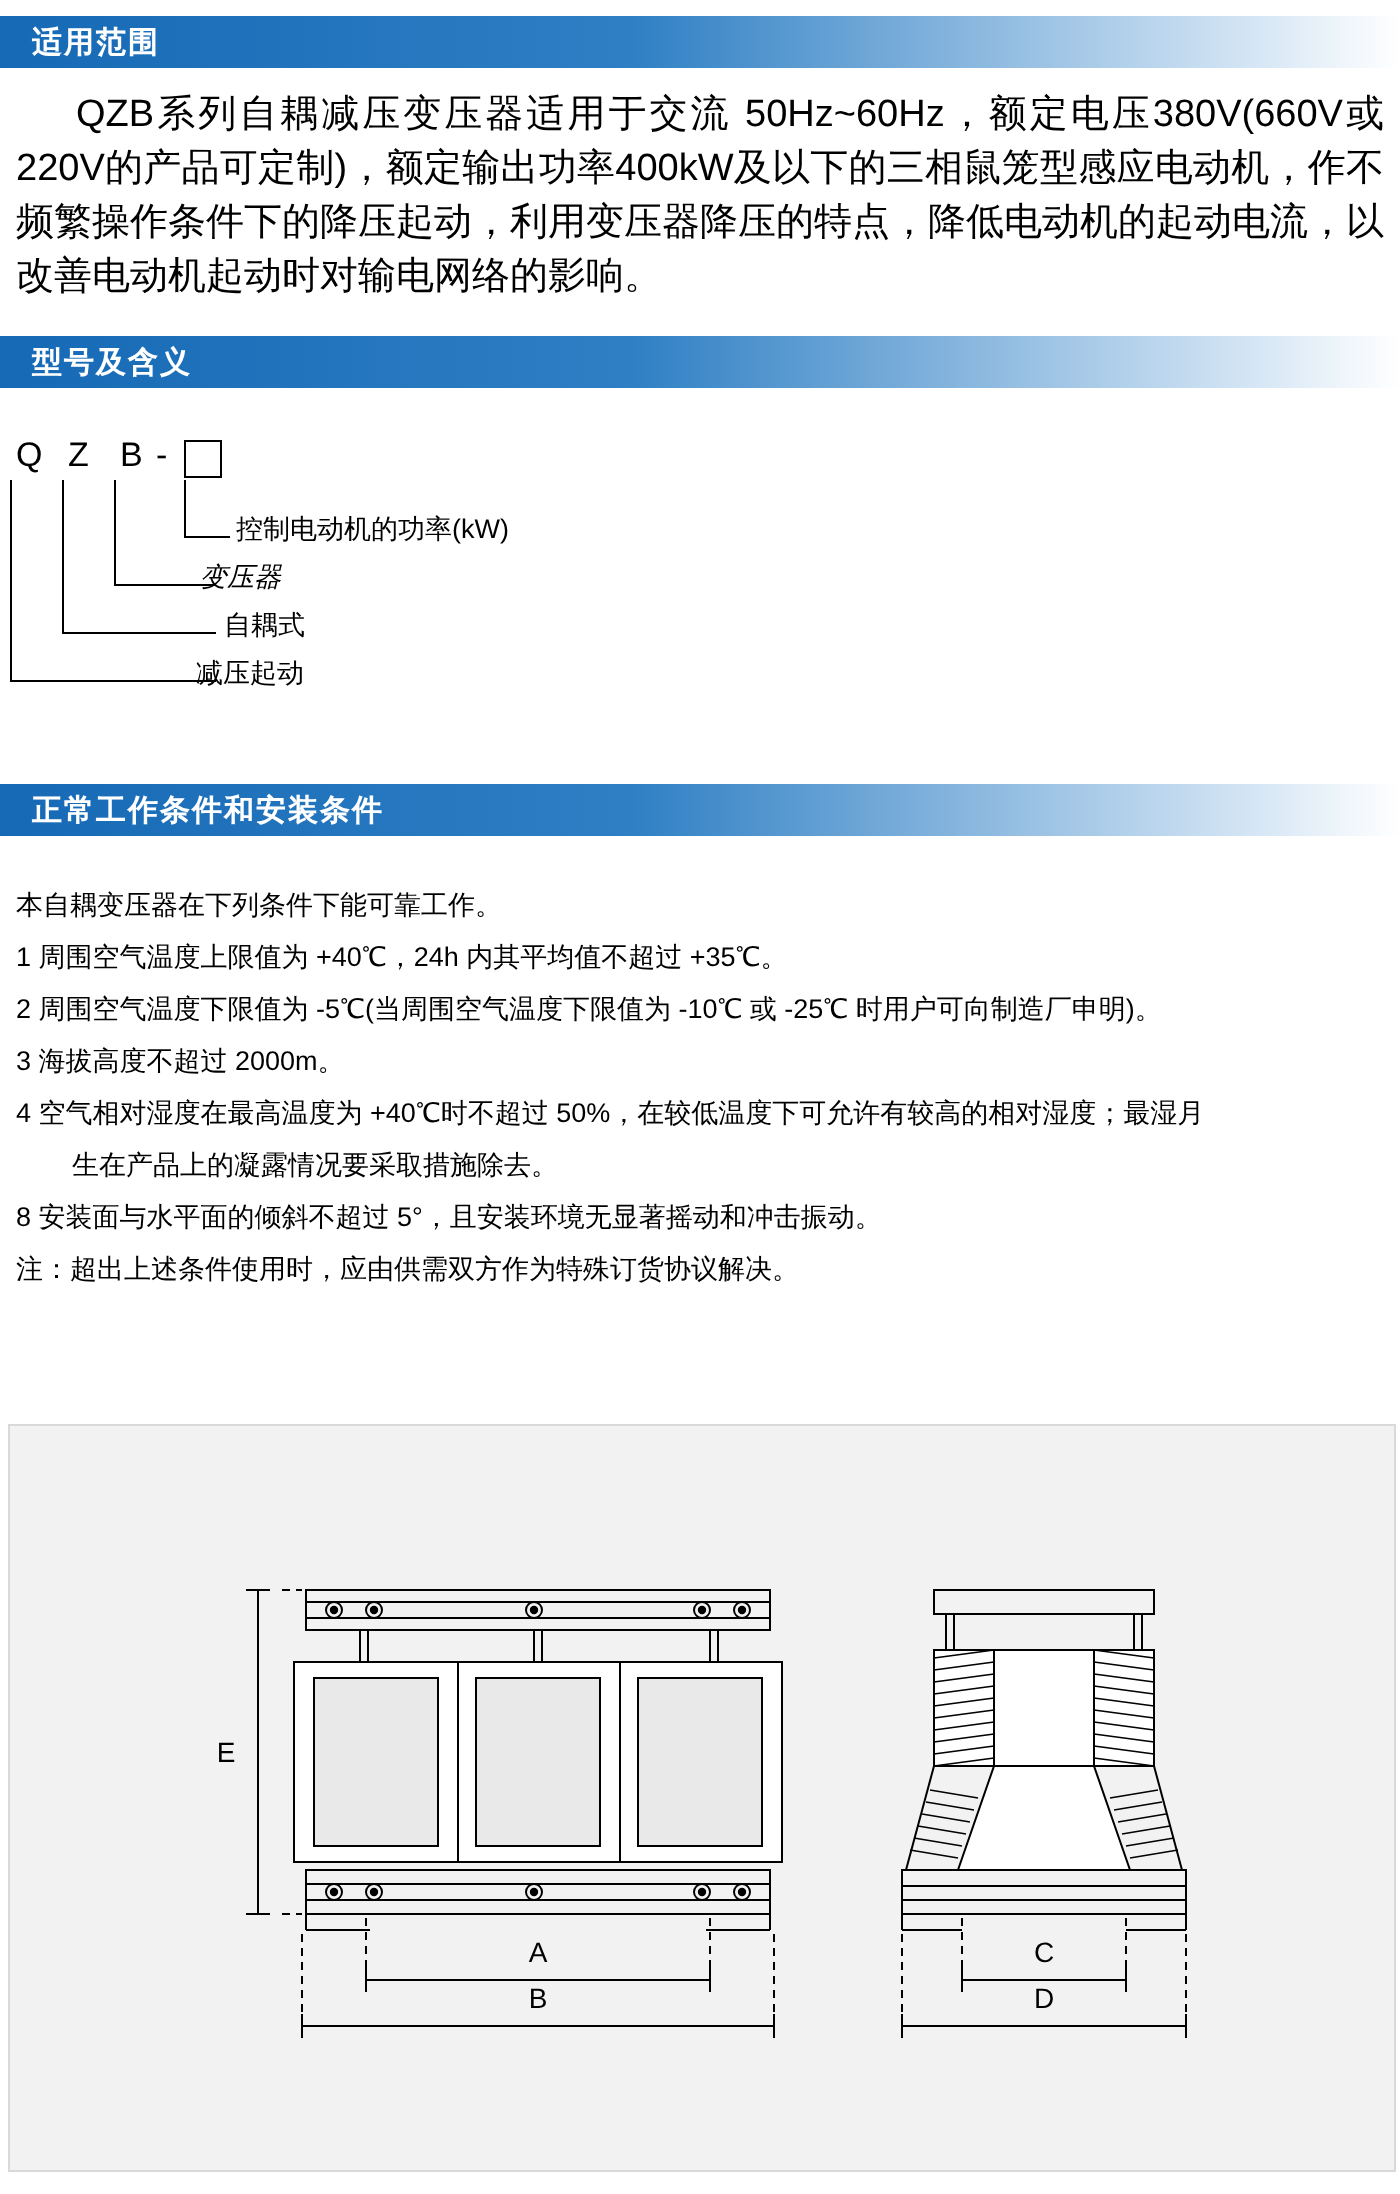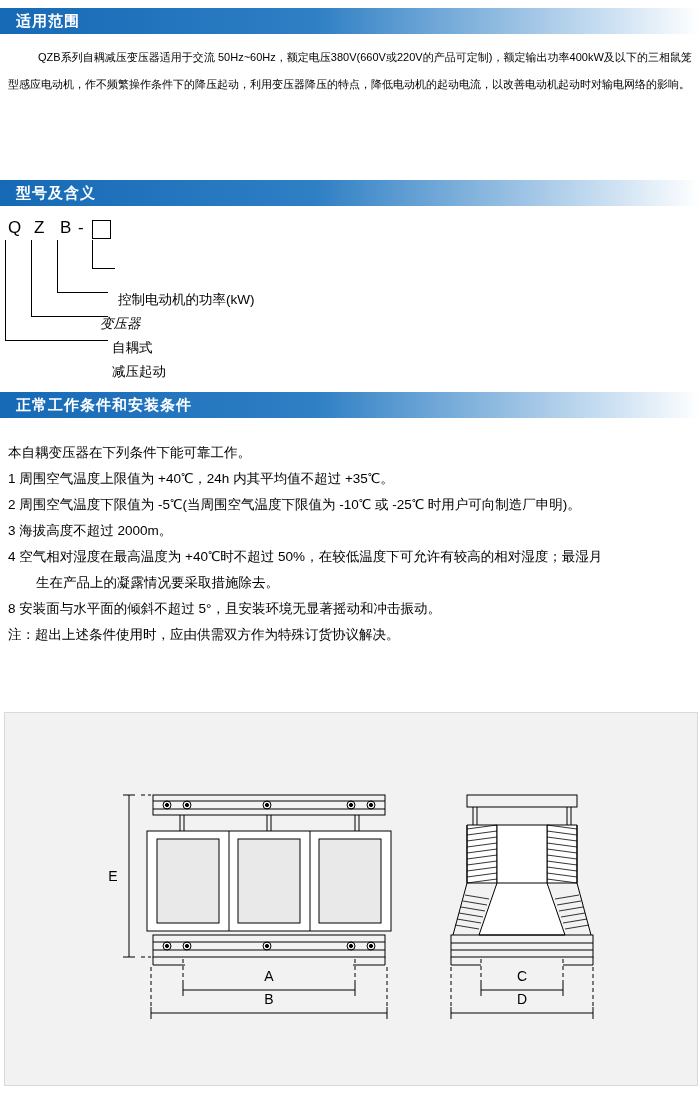"QZB系列自耦减压变压器适用于交流" .body-text { font-size: 11px -> 19px }
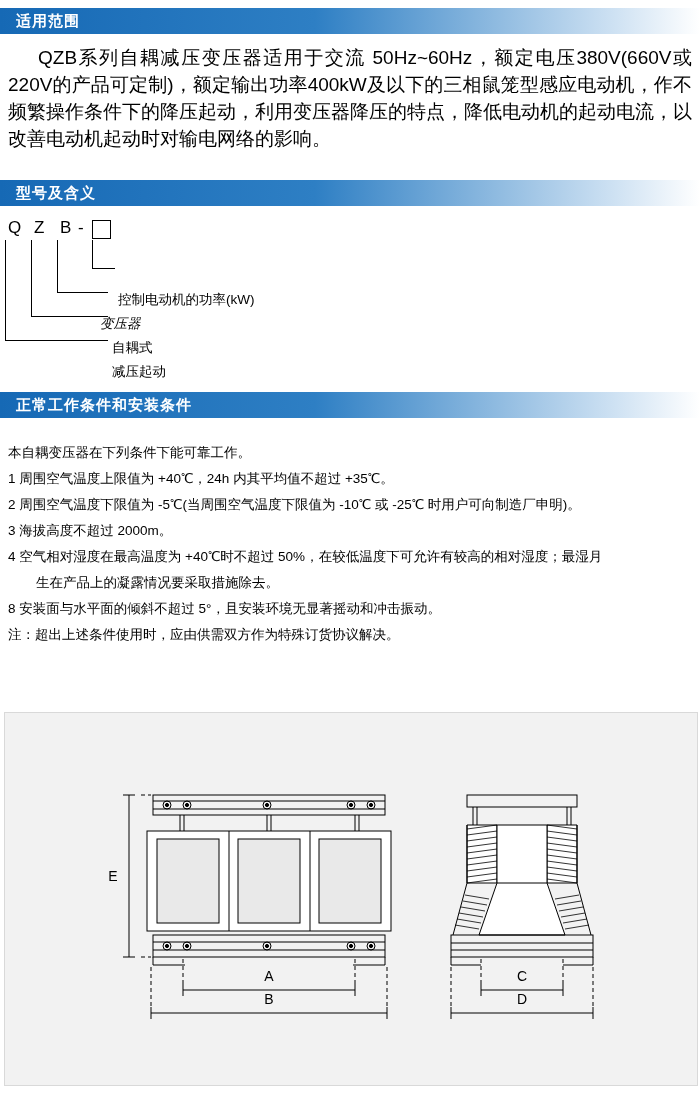"型号及含义" div.section-bar { margin-top: 12px -> none }
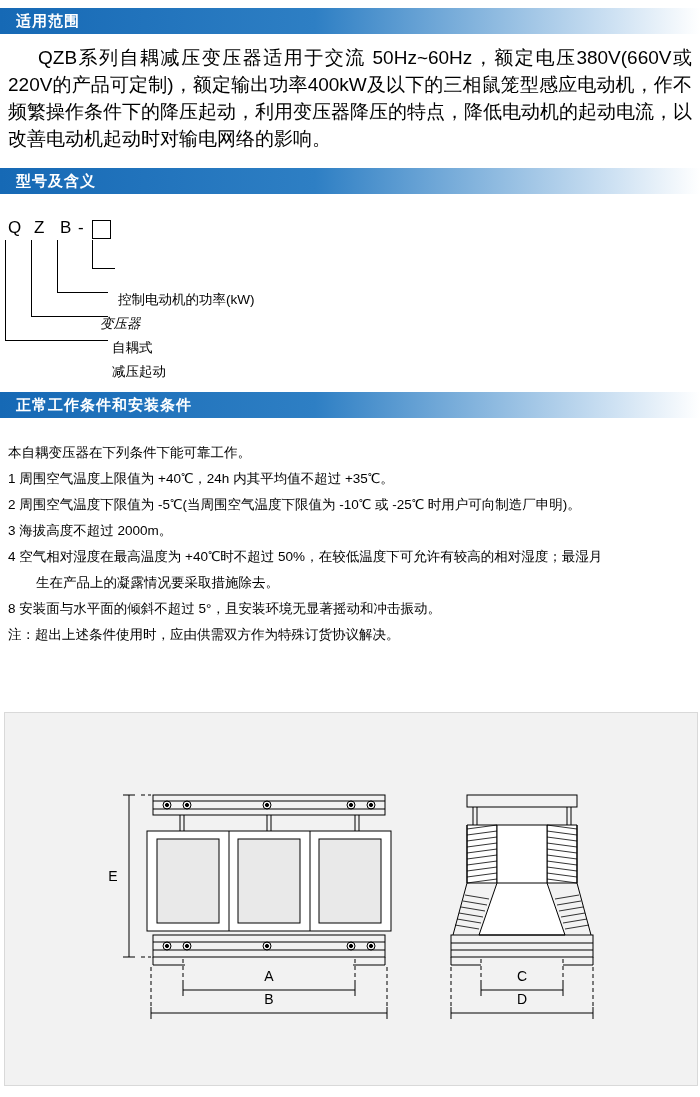"控制电动机的功率(kW)" .leader-label { margin-top: 35px -> none }
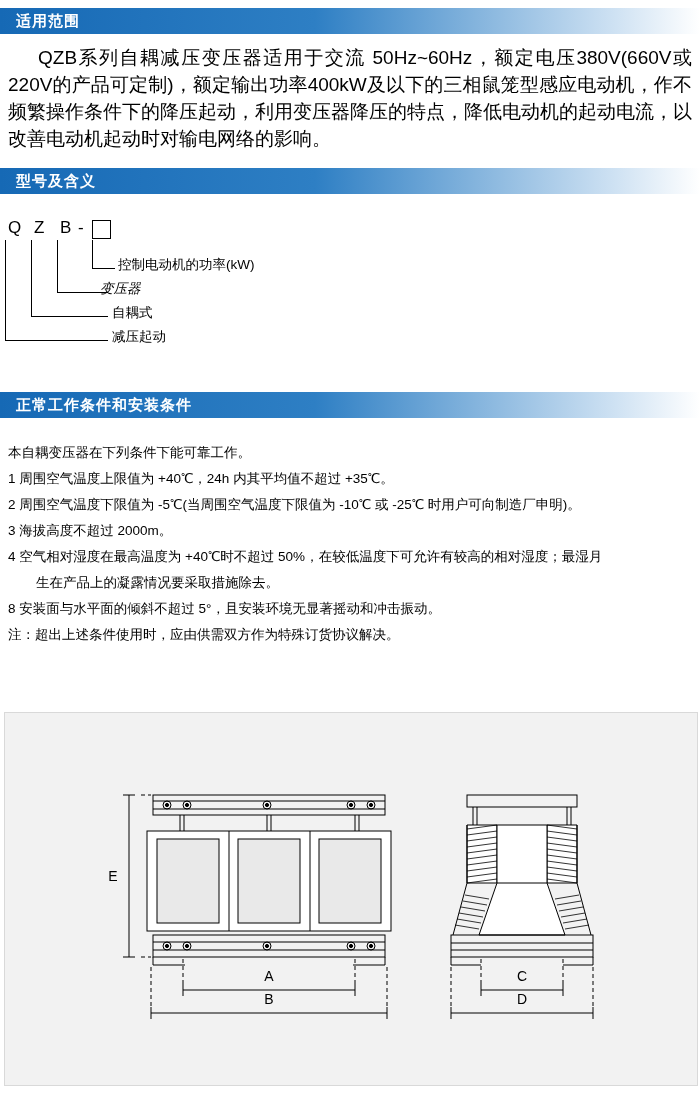"减压起动" div.leader-label { left: 112px -> 98px }
